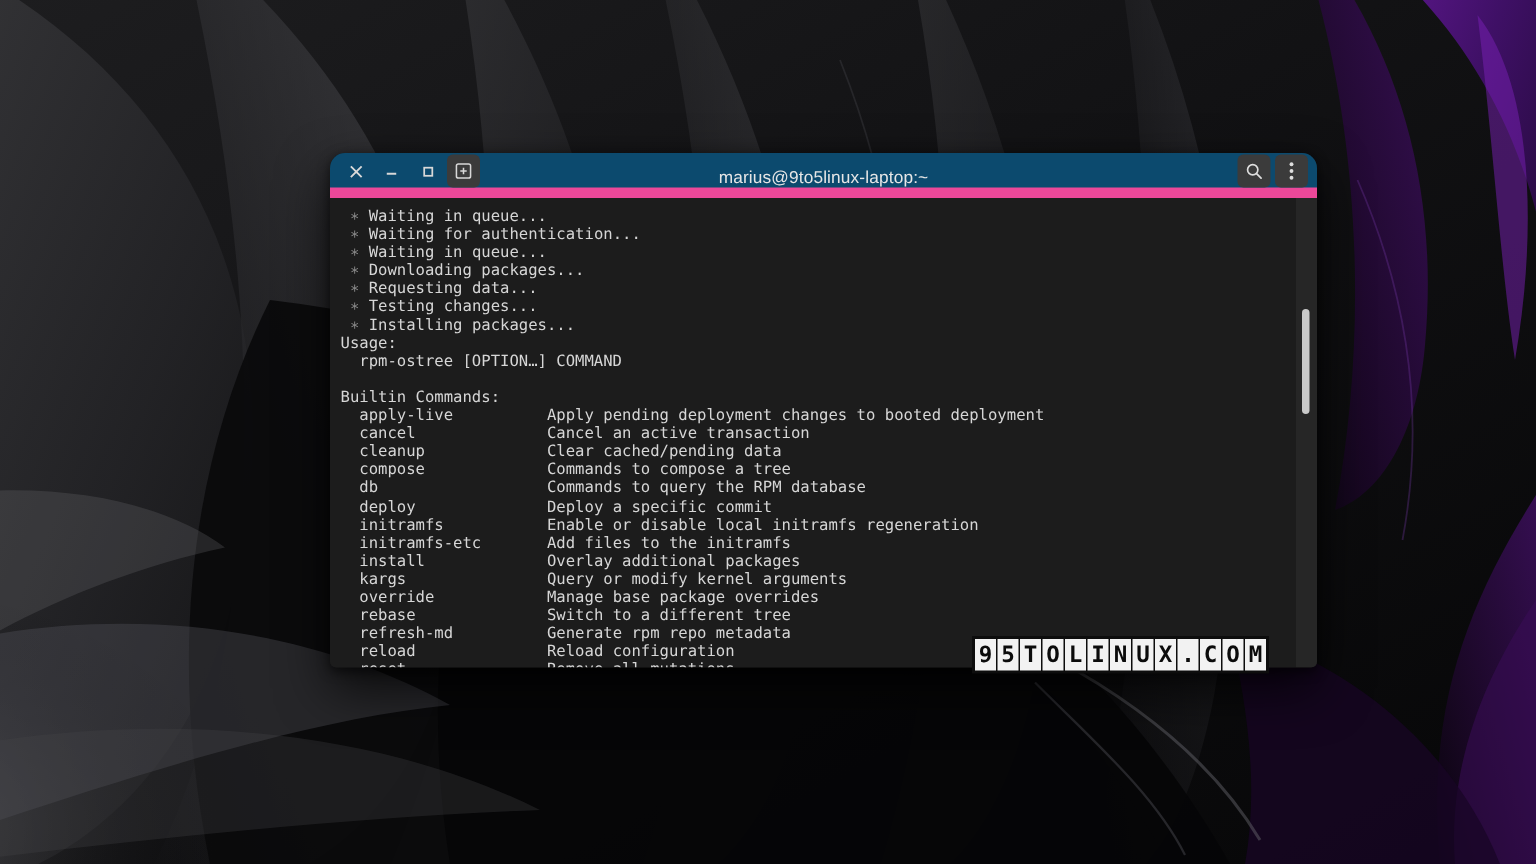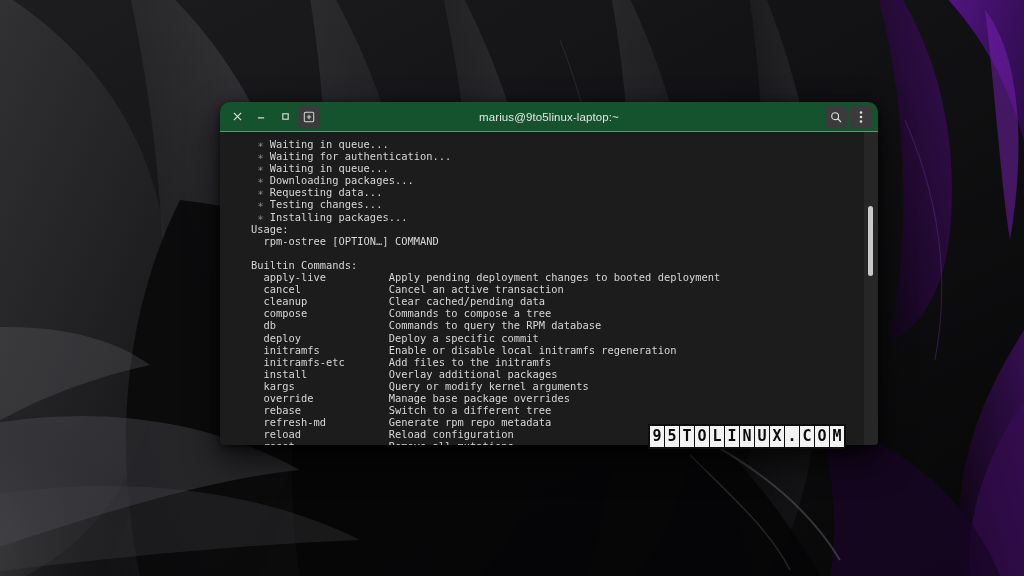"marius@9to5linux-laptop:~" #titlebar { align-items: center -> flex-end; background: #14532d -> #0c4a6e; border-bottom: 1px solid #ec4899 -> 7px solid #ec4899 }
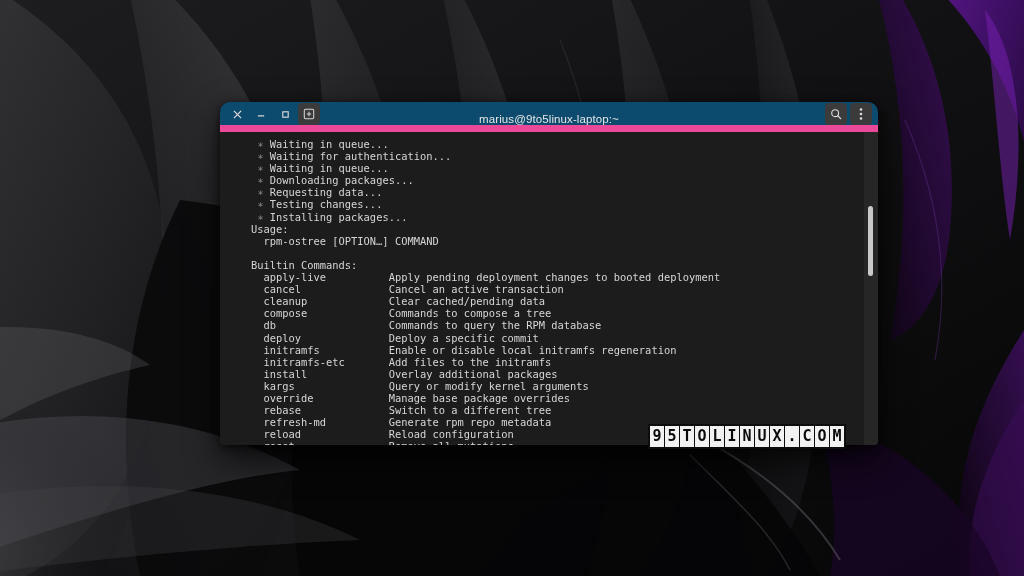"∗ Waiting in queue..." .line { margin-left: 24px -> none }
